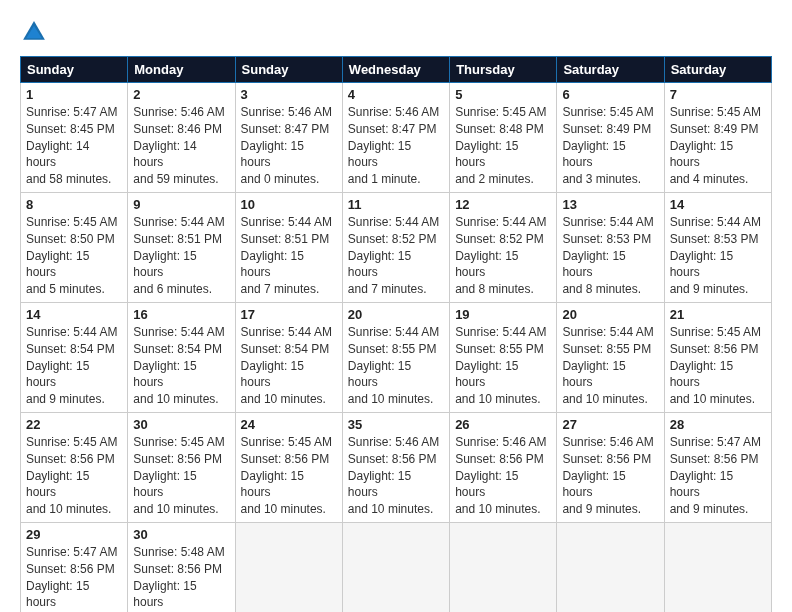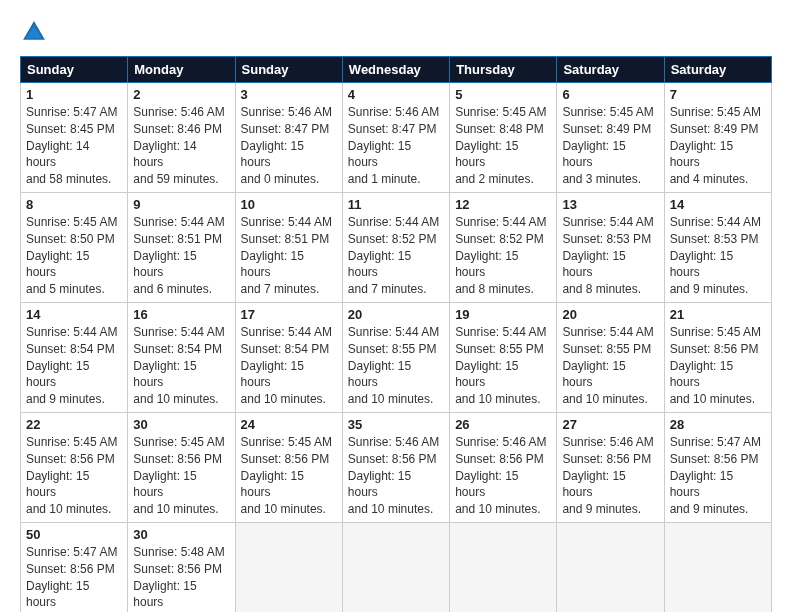"50" span.day-num { text: 50 -> 29 }
